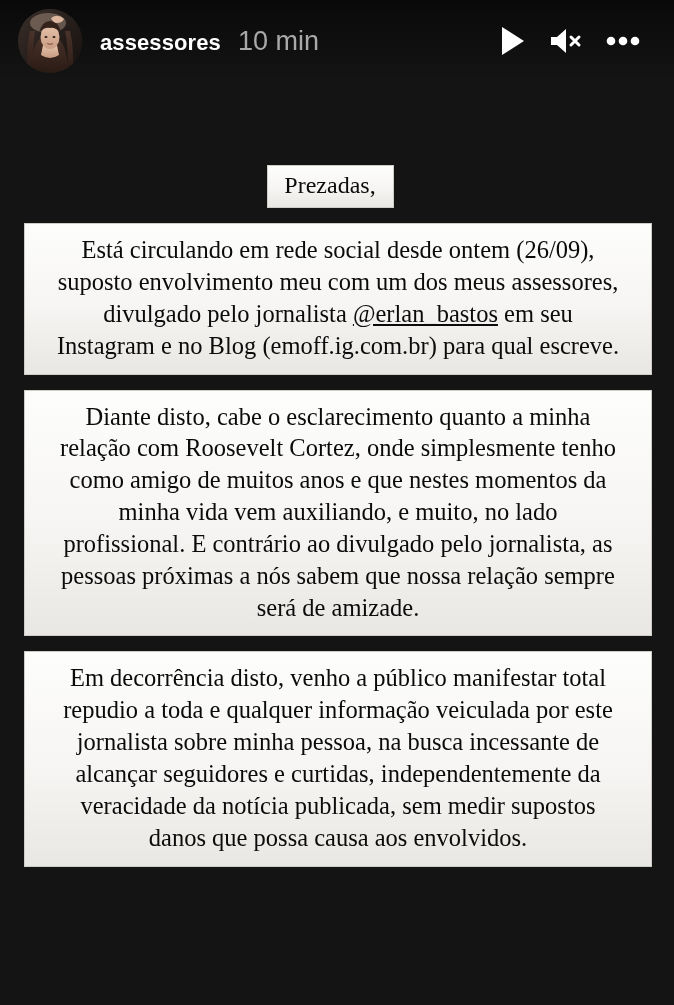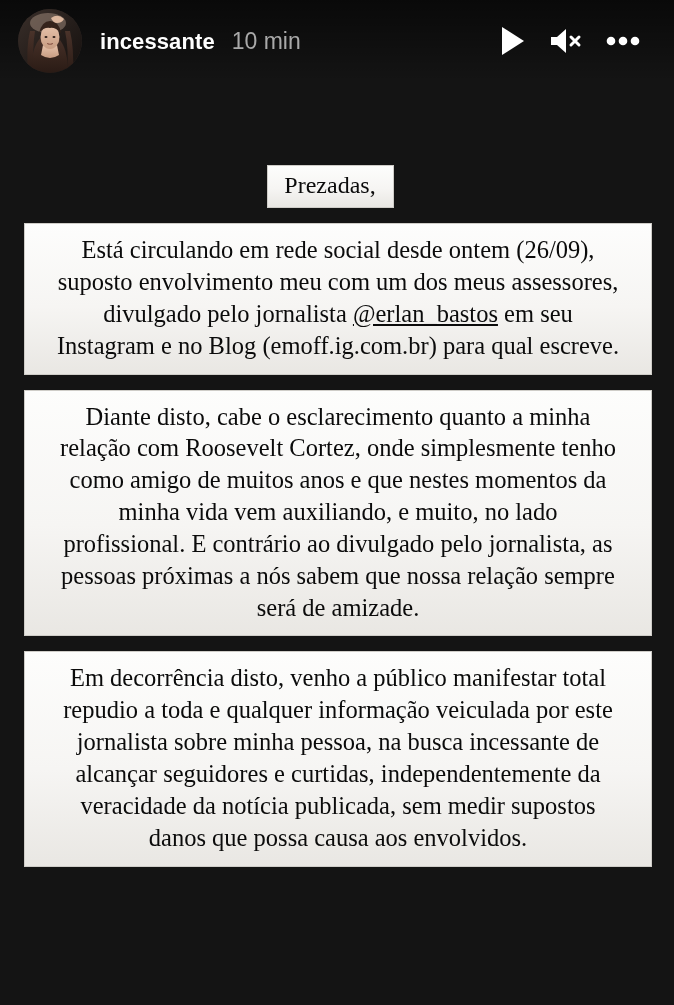"incessante" span.username { text: incessante -> assessores }
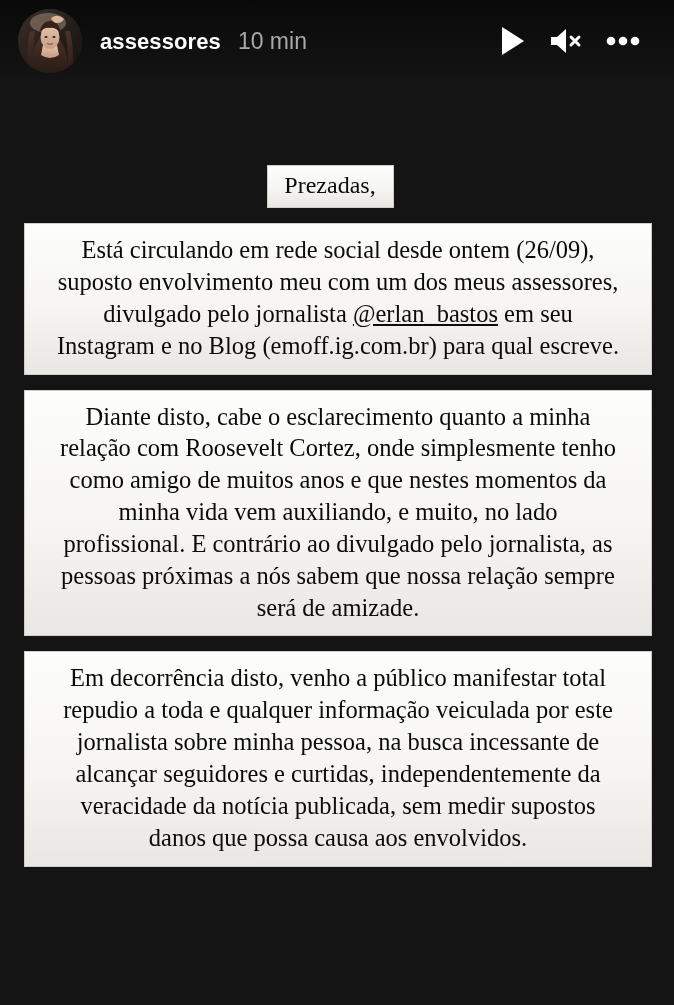"10 min" .timestamp { font-size: 23px -> 27px }
